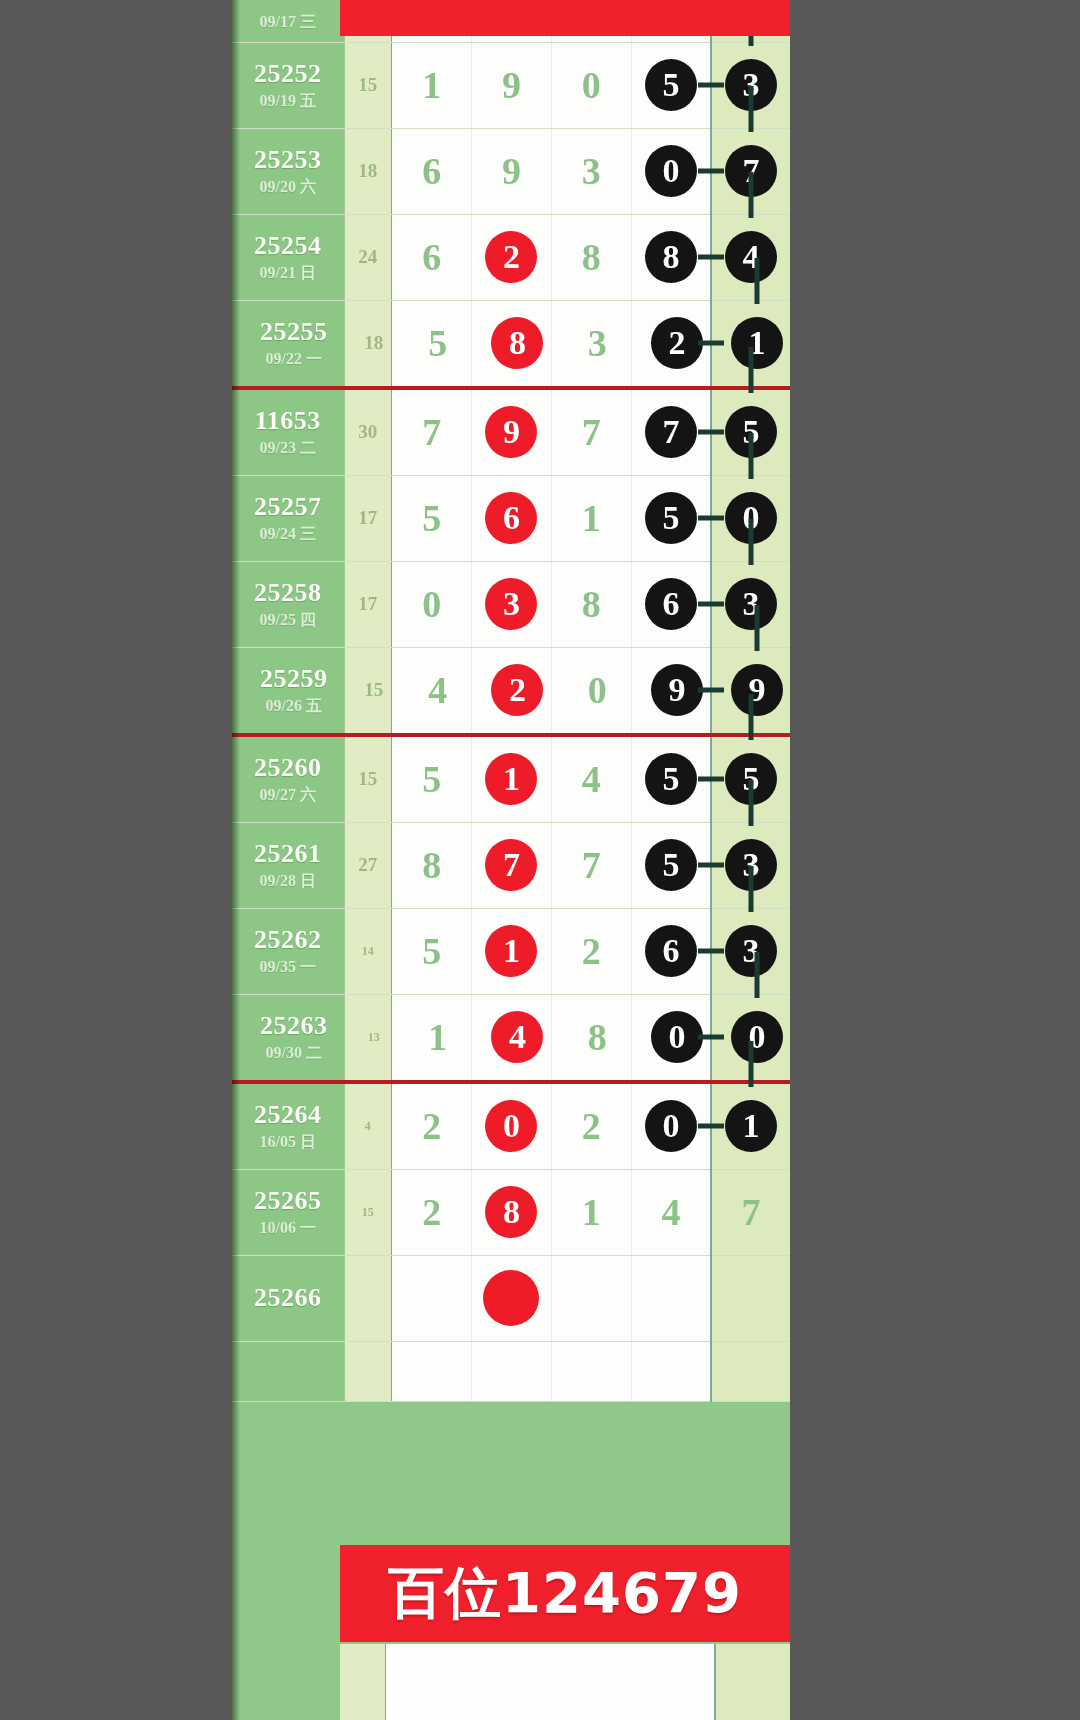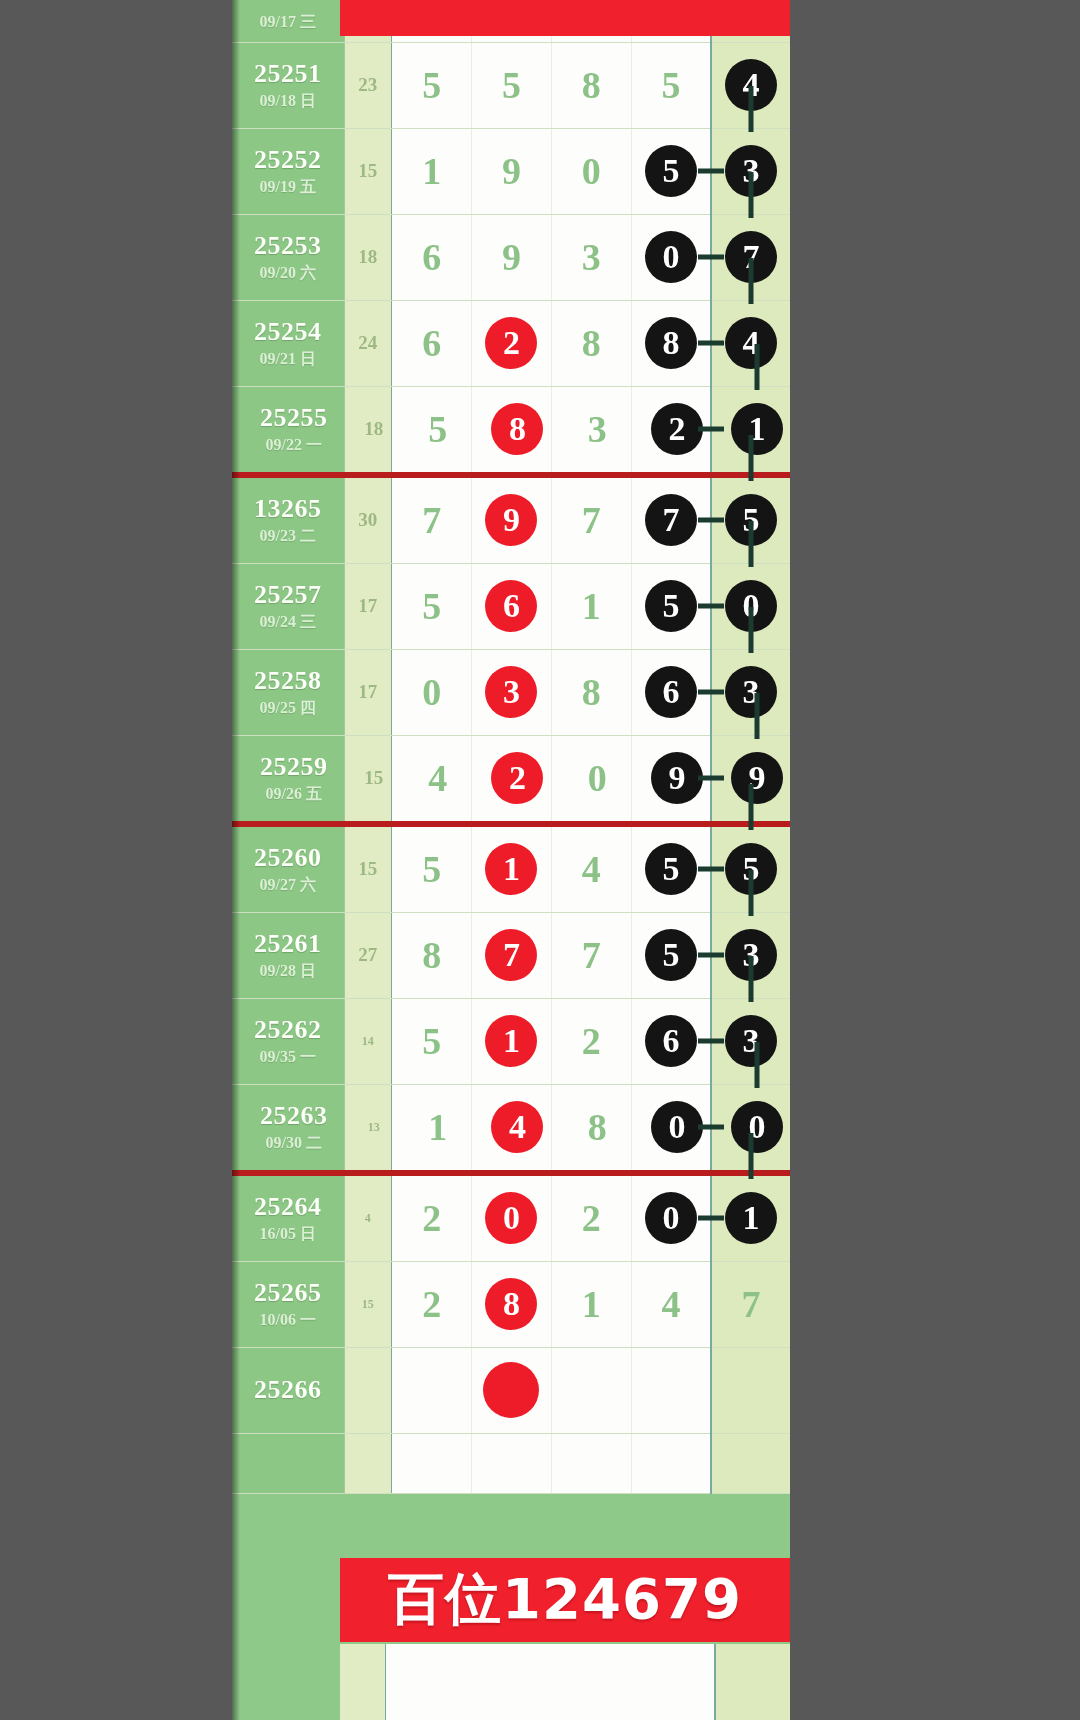"25251" tr.r { html: <tr> <td> <div> <div>25251</div> <div>09/18 日</div> </div> </td> <td> <div>23</div> </td> <td> <div>5</div> </td> <td> <div>5</div> </td> <td> <div>8</div> </td> <td> <div>5</div> </td> <td> <div> <span>4</span> </div> </td> </tr> -> none }
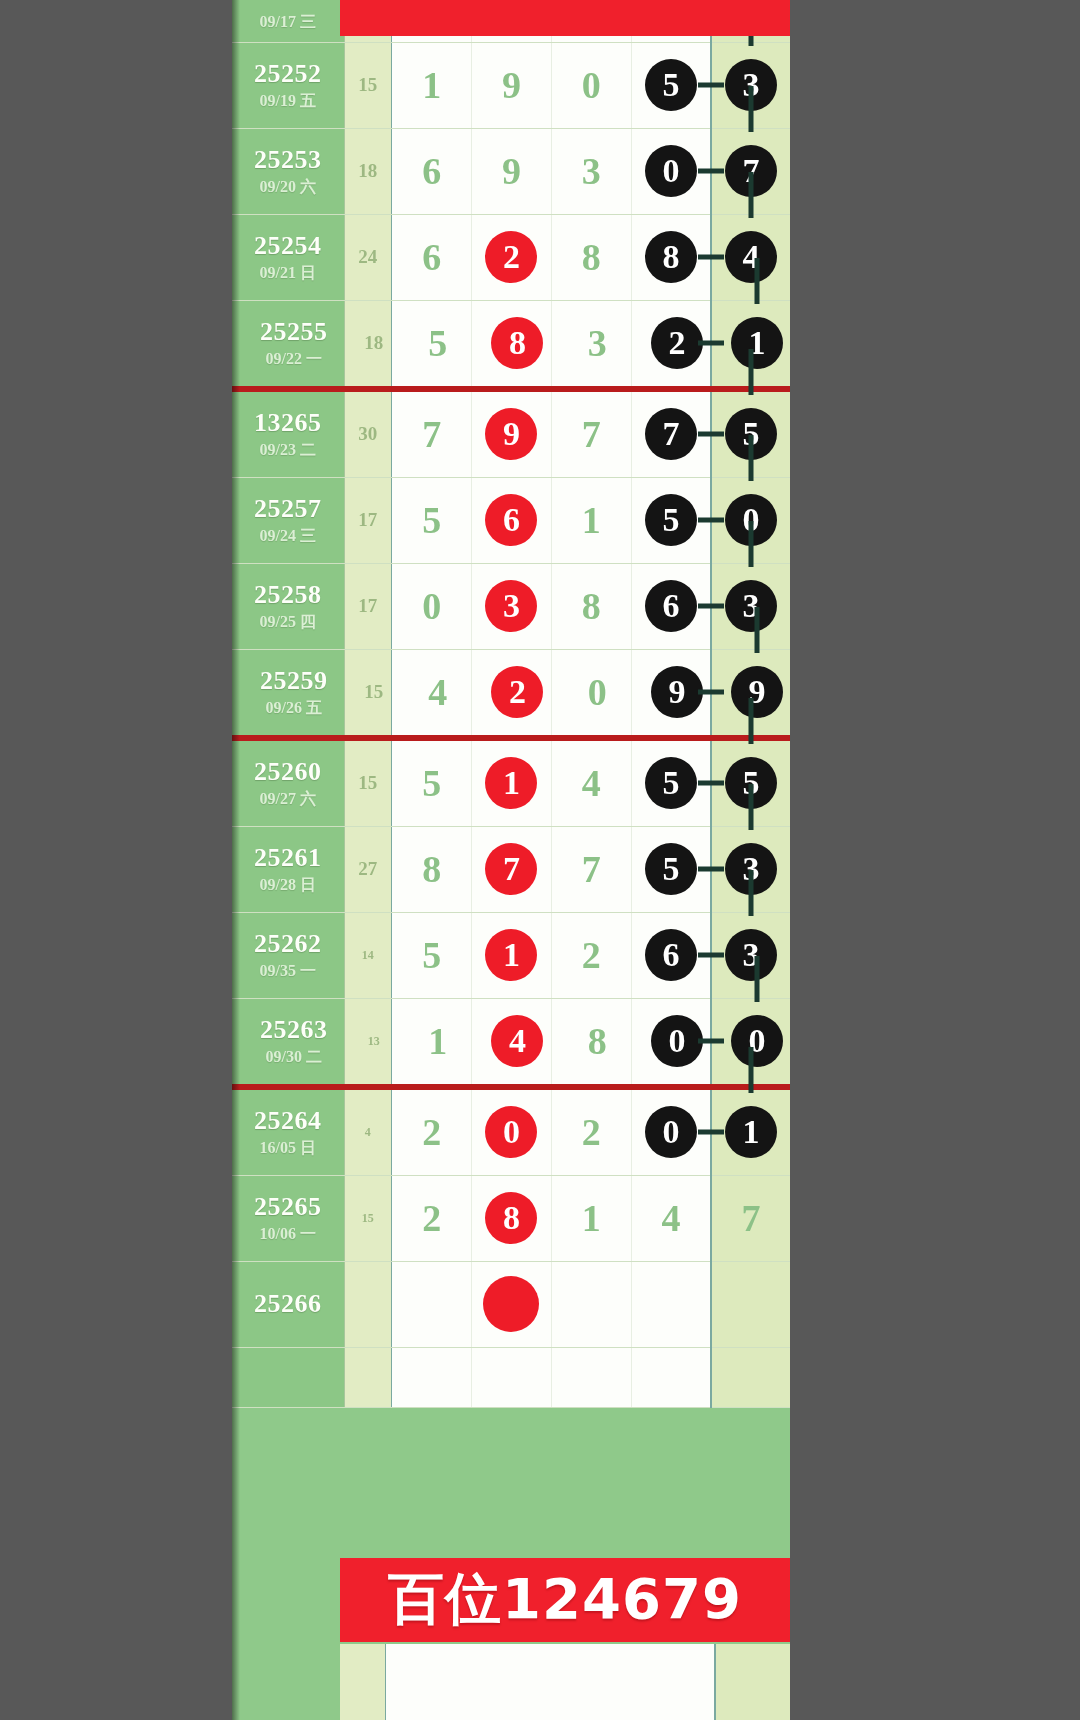"25255" tr.sep td { border-bottom: 6px solid #b91c1c -> 4px solid #b91c1c }
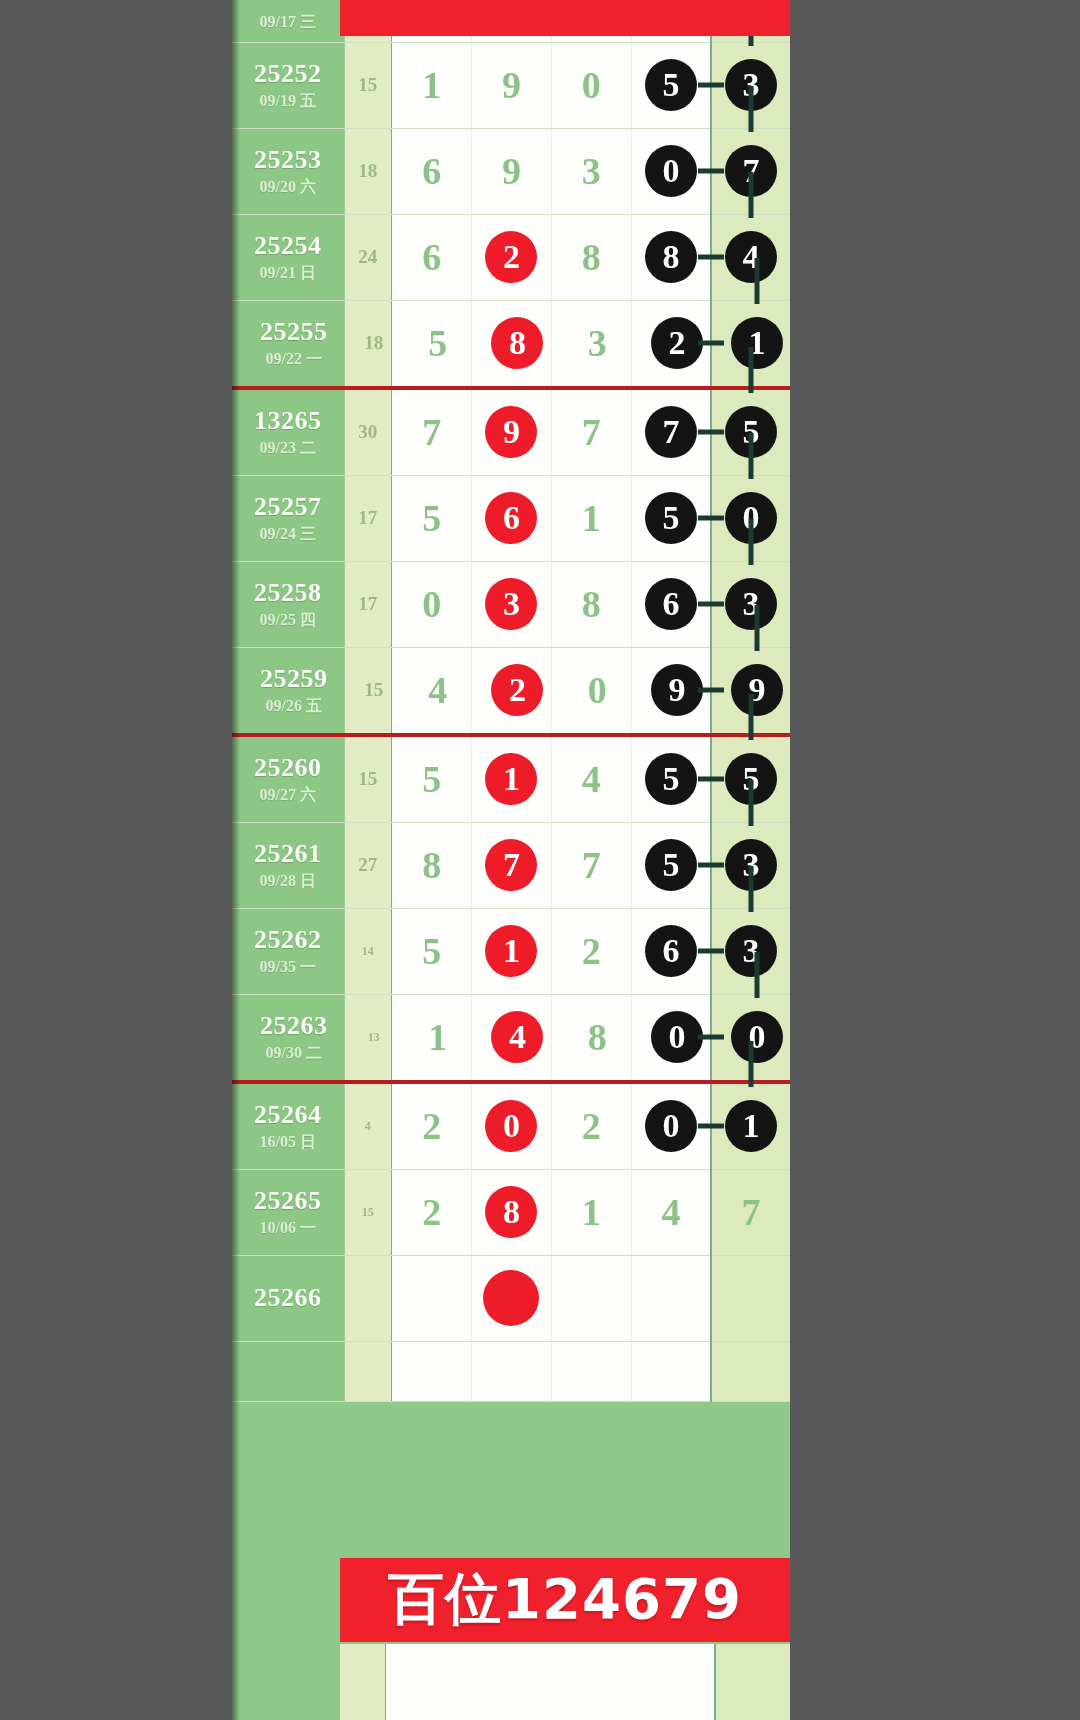"13265" div.issue-no { text: 13265 -> 11653 }
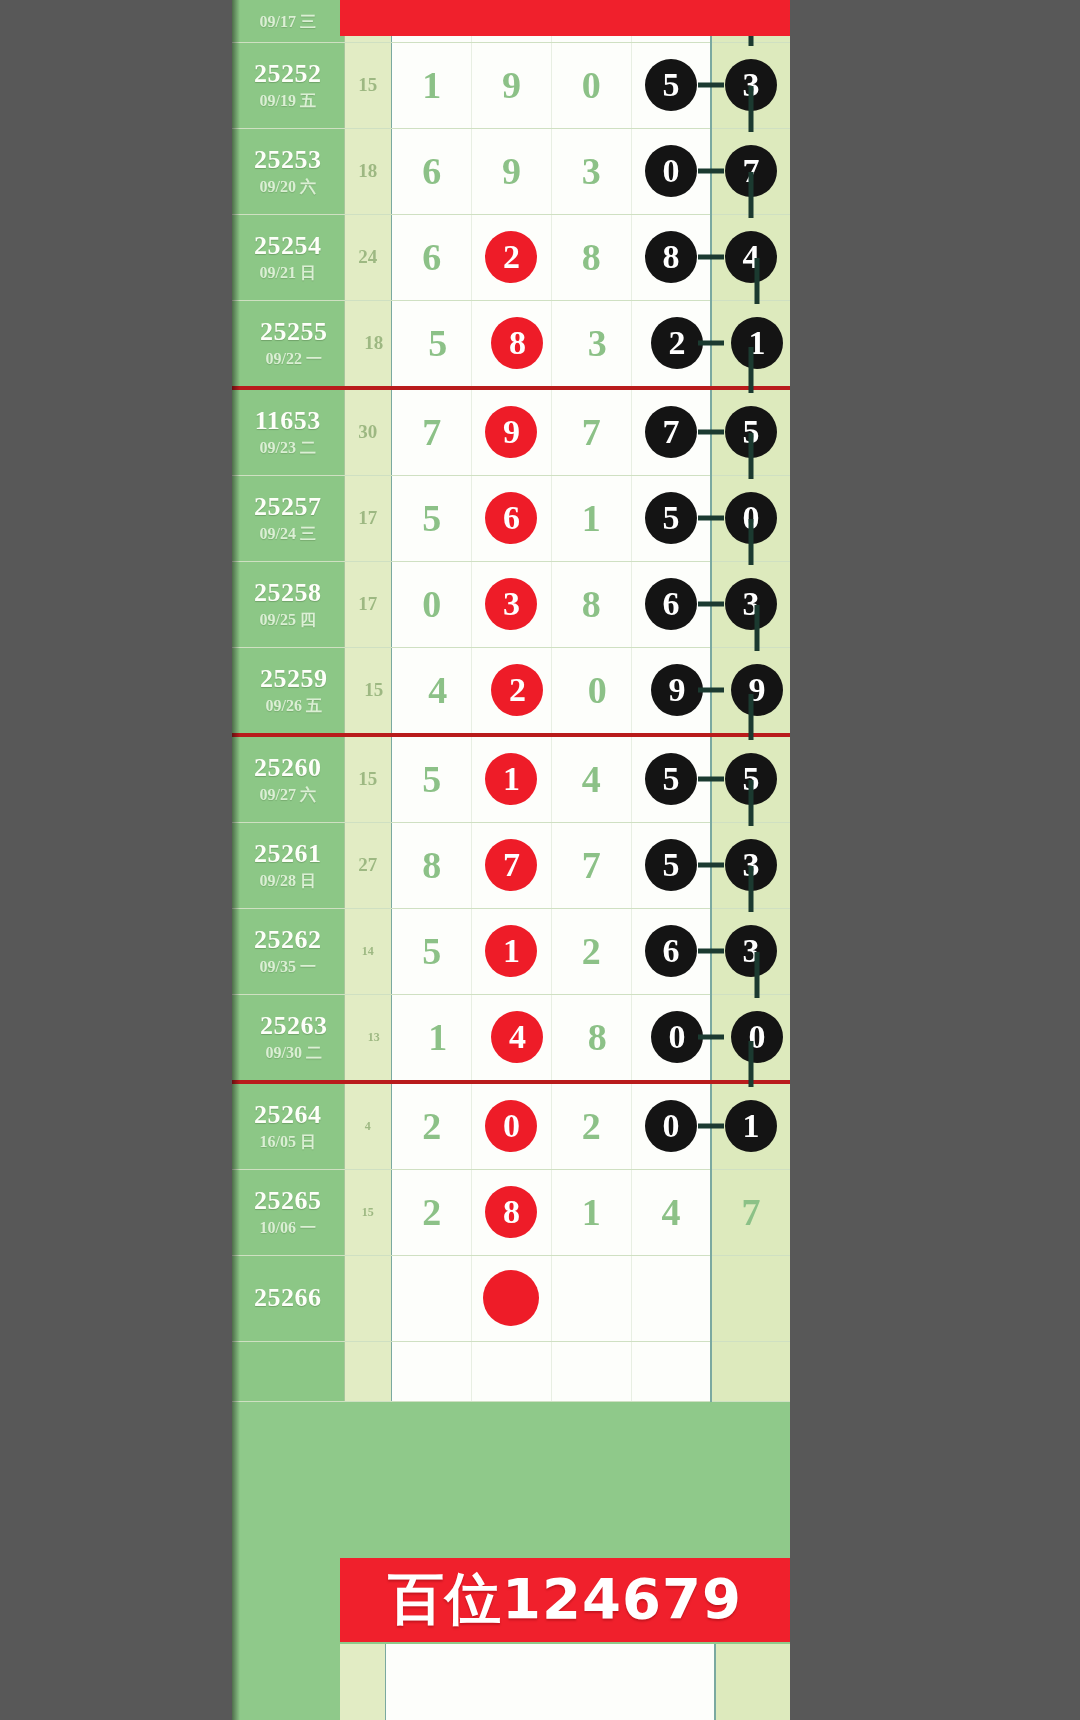"百位124679" .banner { height: 84px -> 97px }
